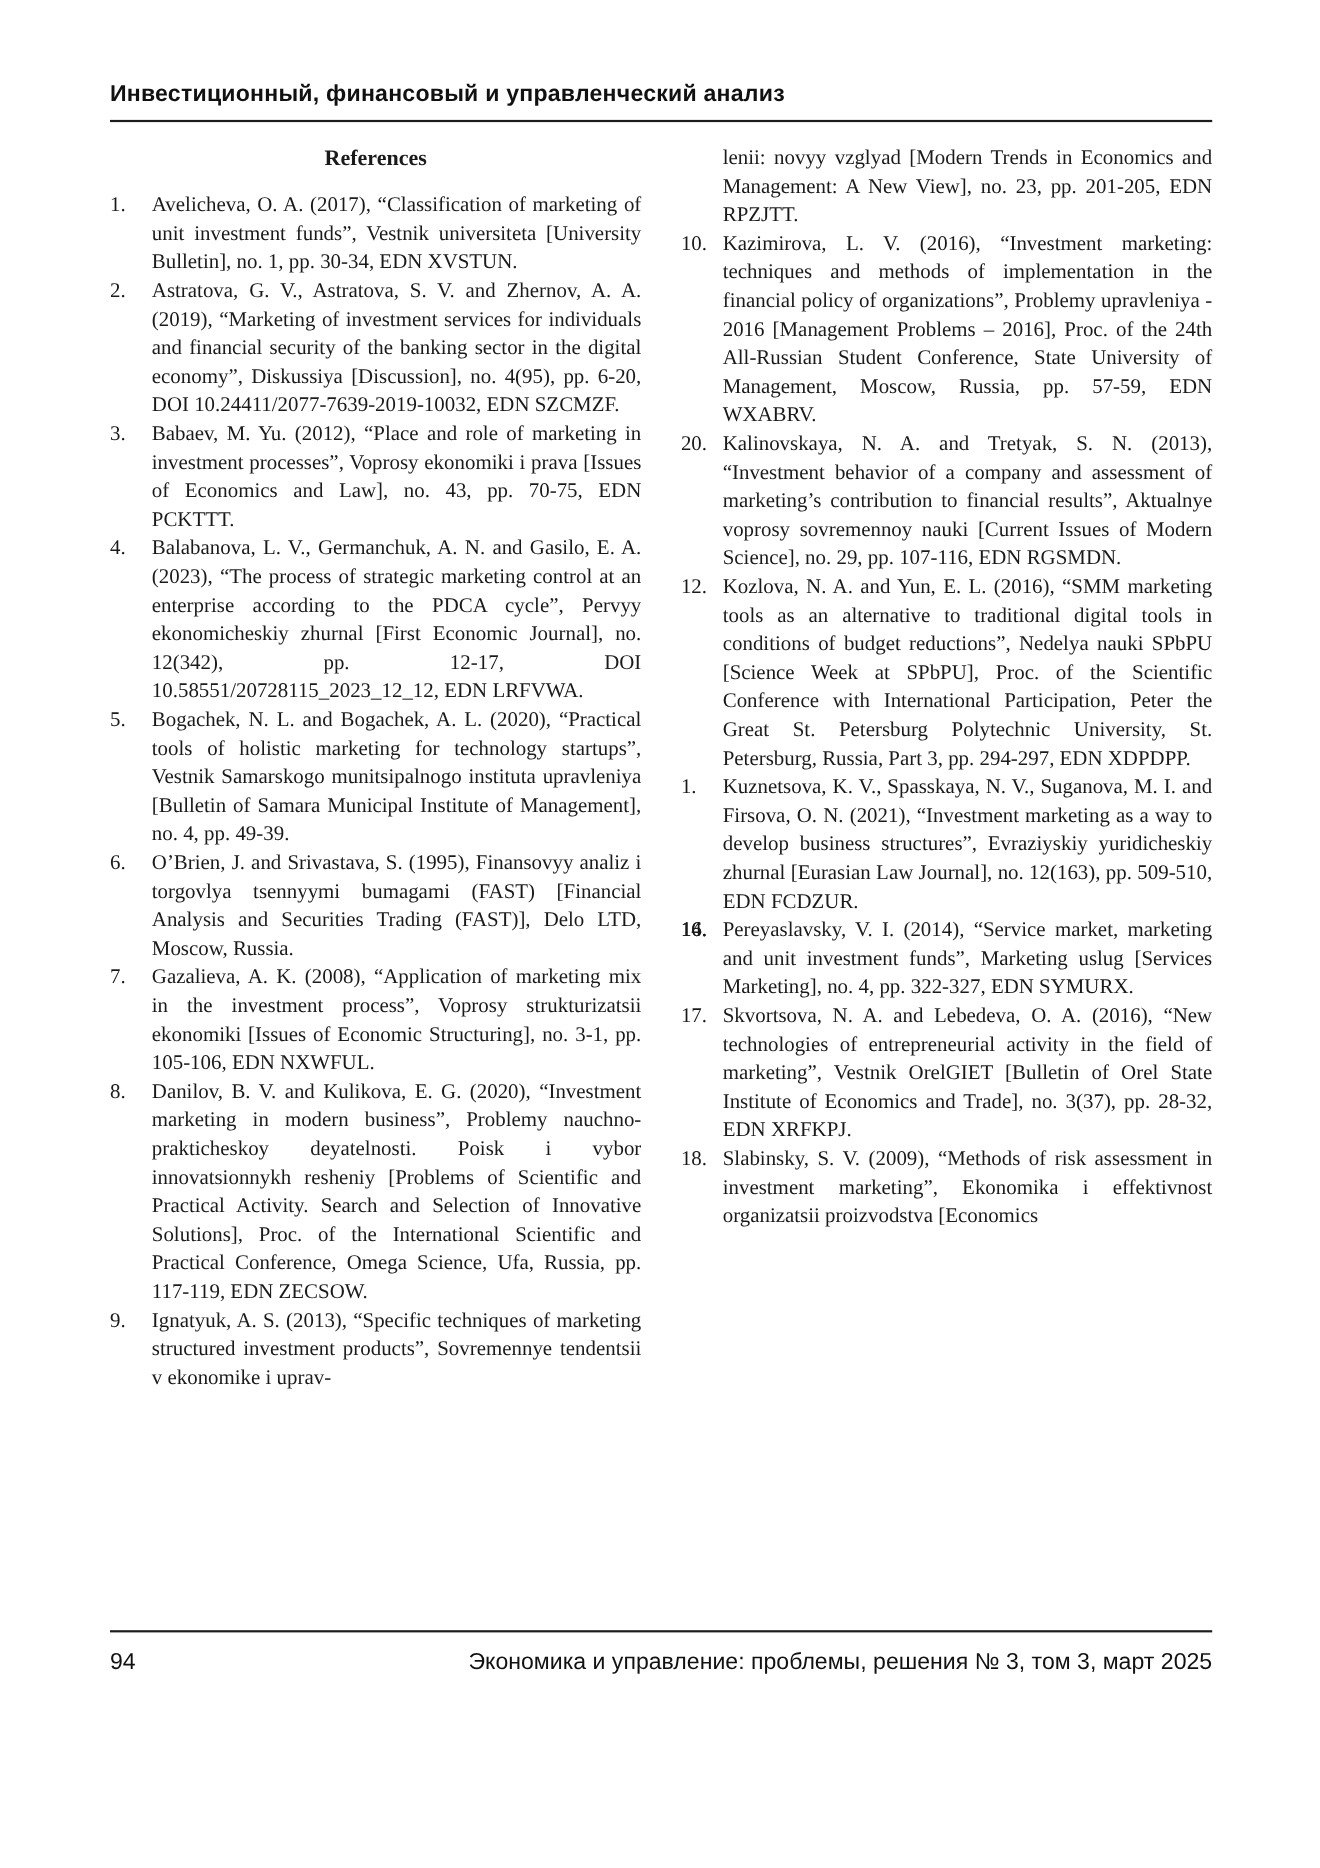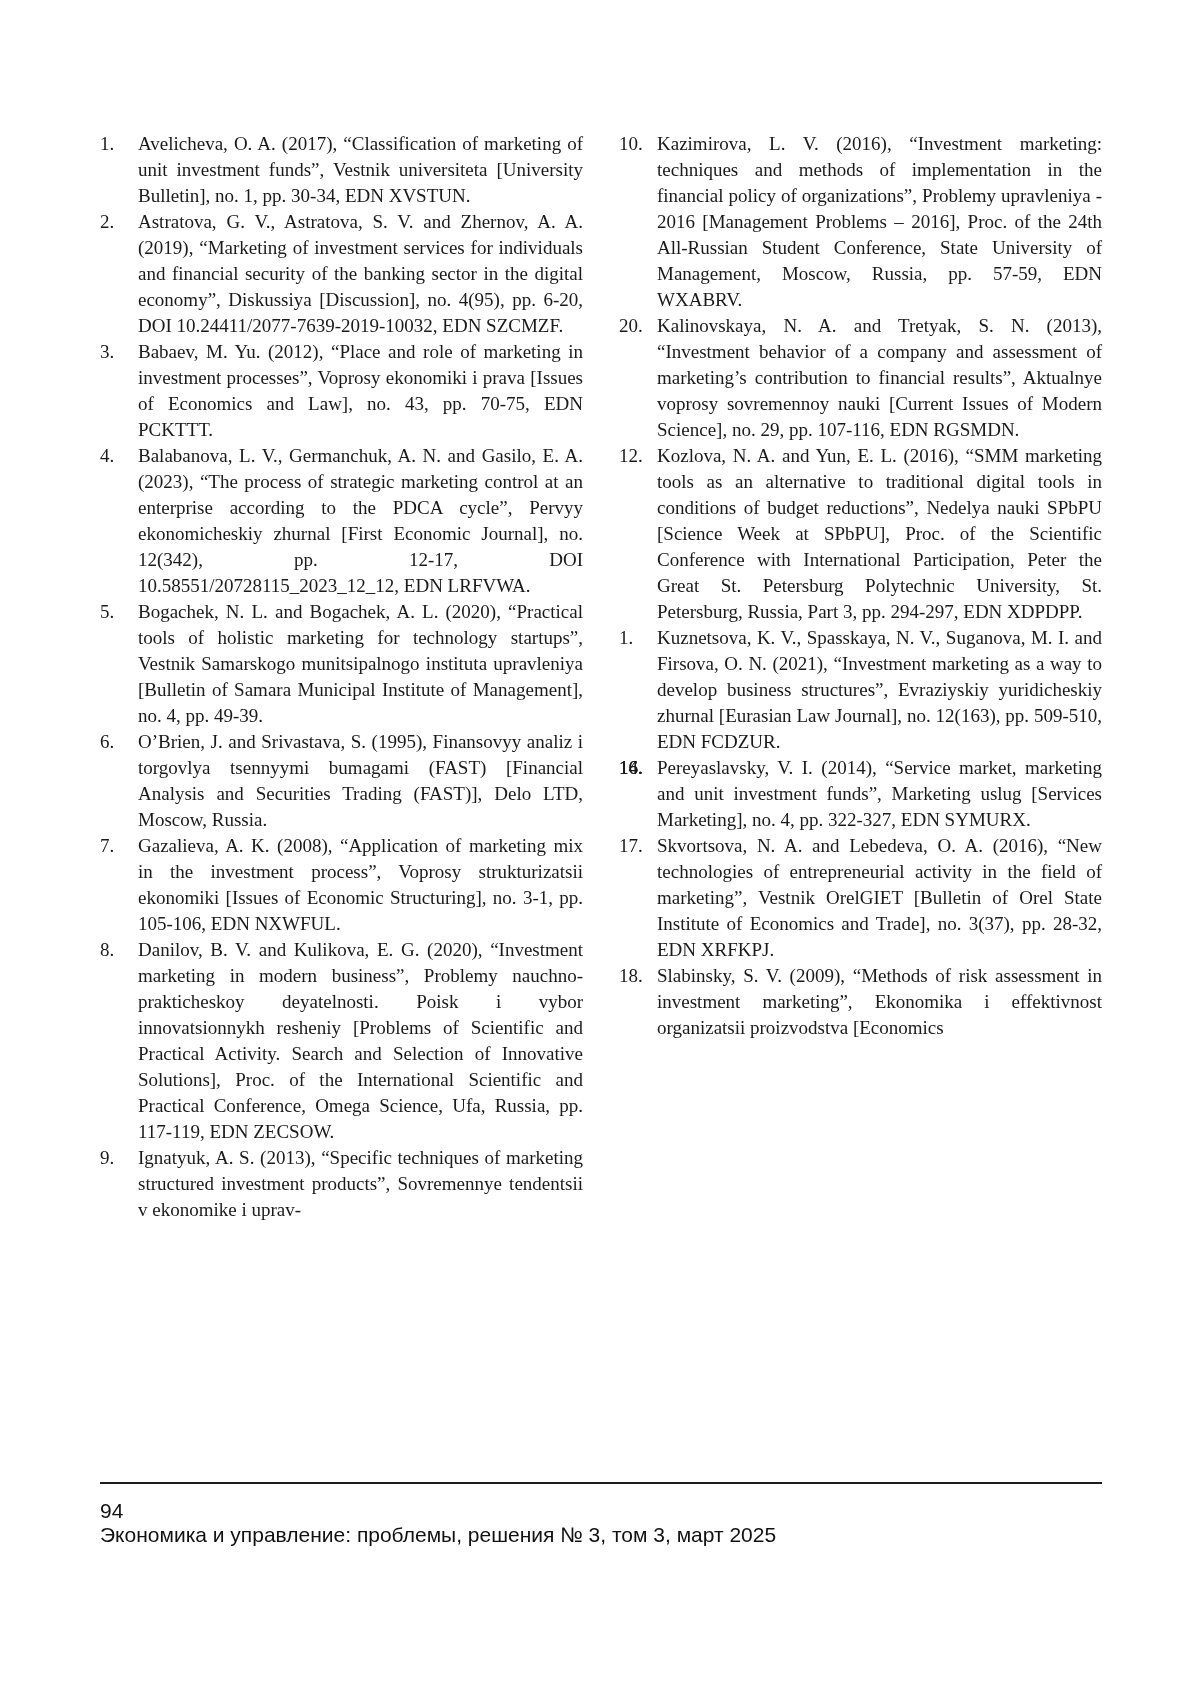"Инвестиционный, финансовый и" div.header { html: none -> <div> <div>Инвестиционный, финансовый и управленческий анализ</div> <div></div> </div> }
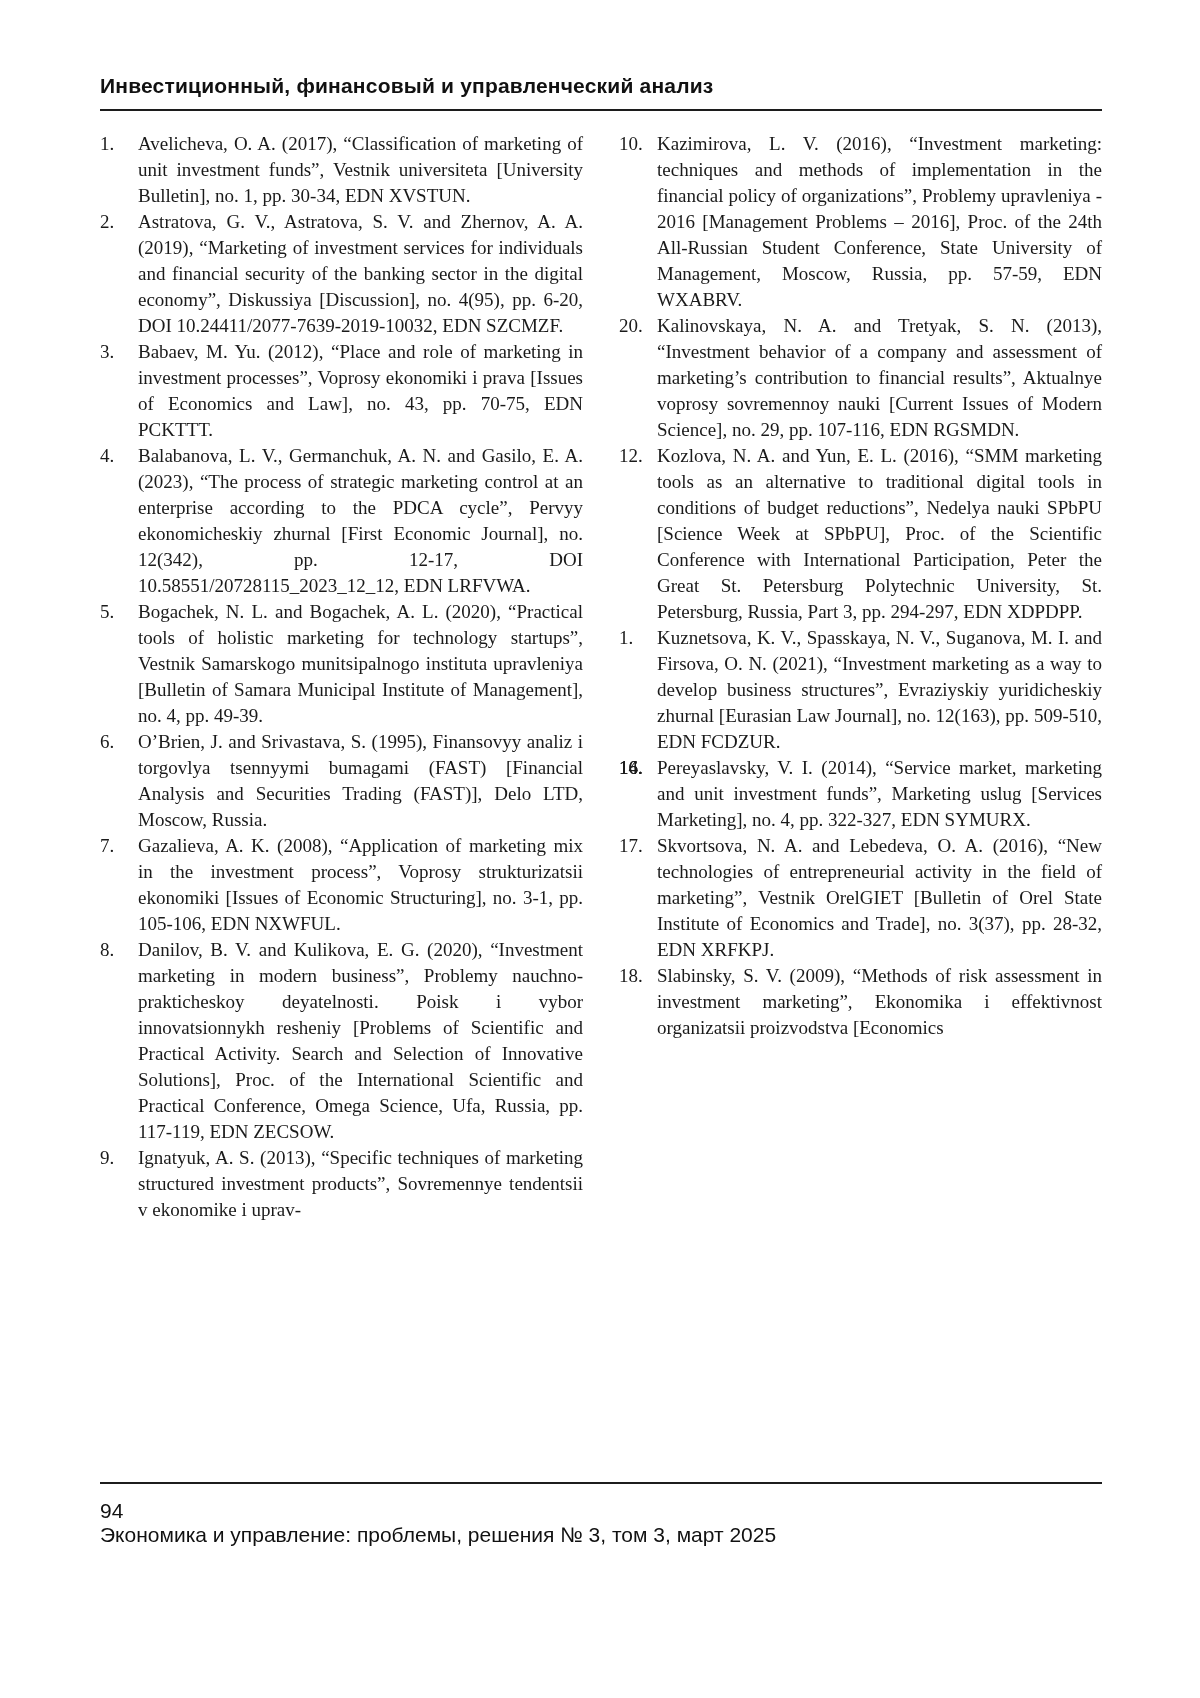"References" div.ref-heading { html: none -> <div>References</div> }
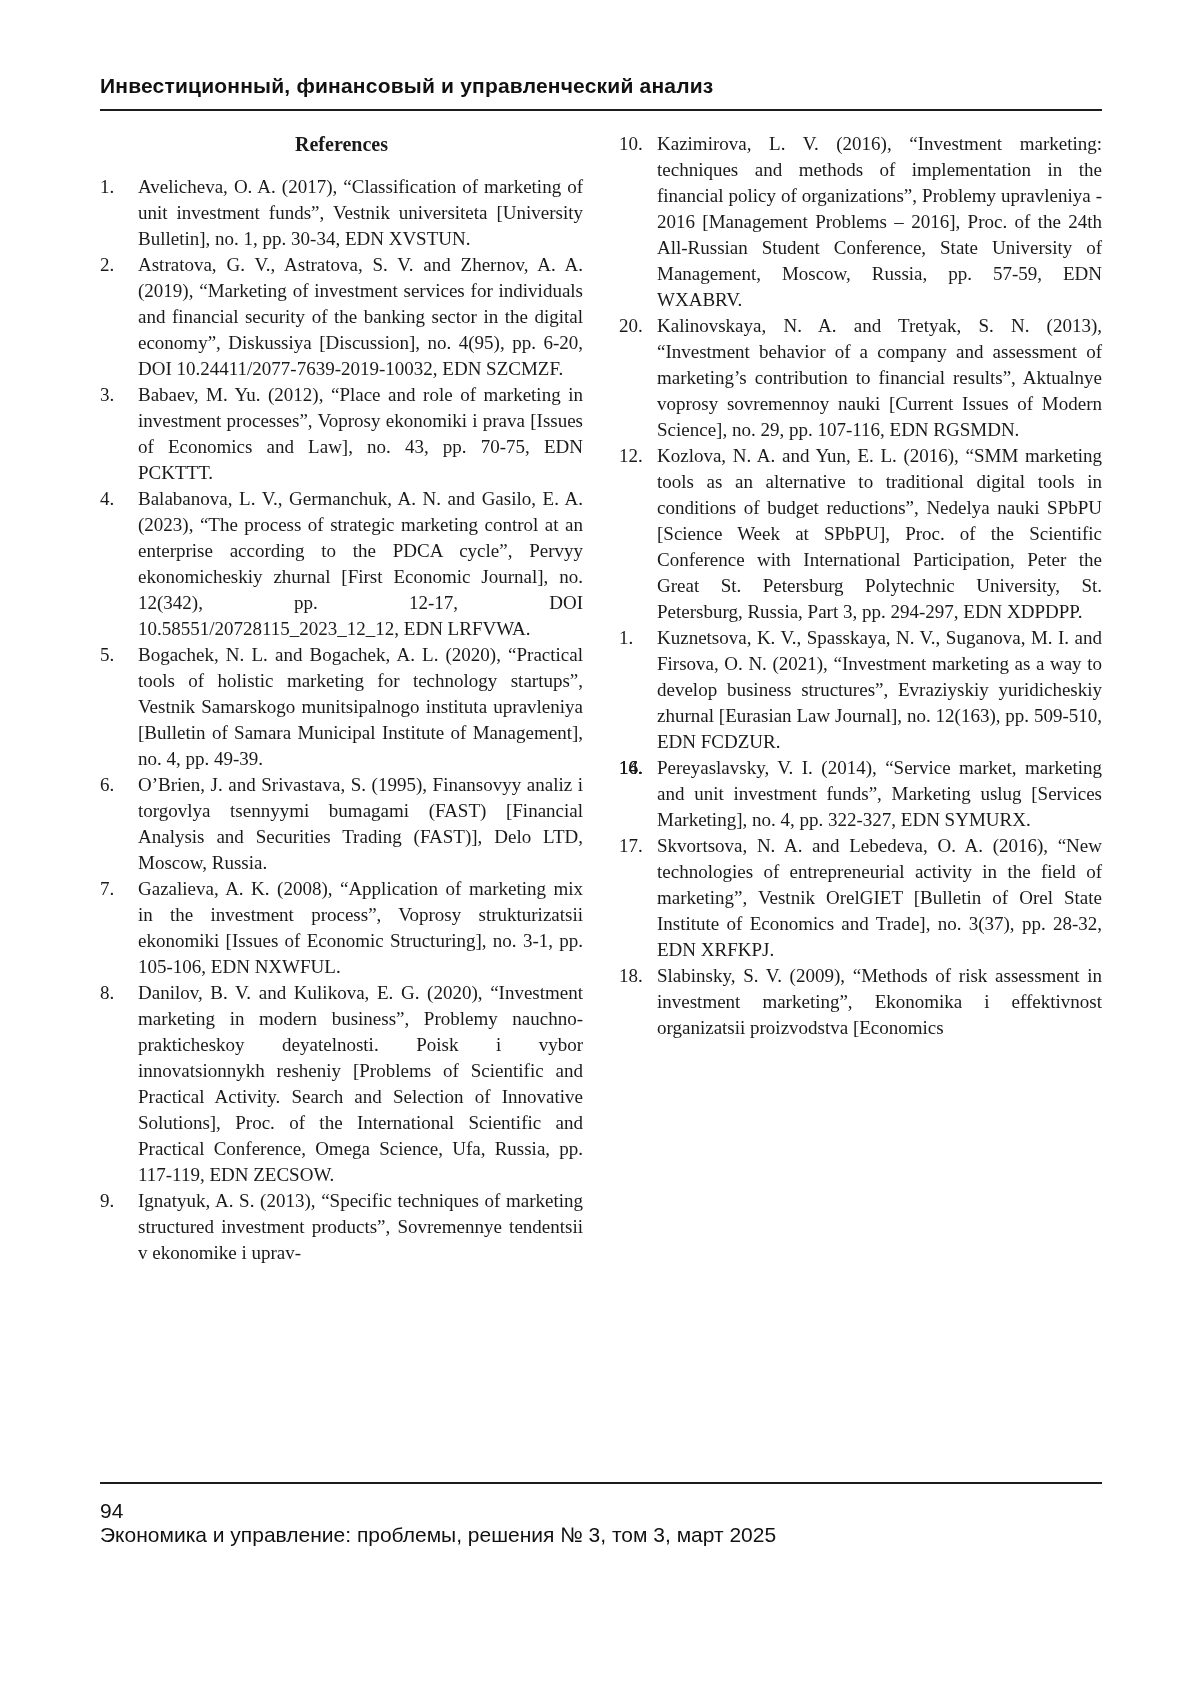"lenii: novyy vzglyad [Modern Trends" div.ref-continuation { html: none -> <div>lenii: novyy vzglyad [Modern Trends in Economics and Management: A New View], no. 23, pp. 201-205, EDN RPZJTT.</div> }
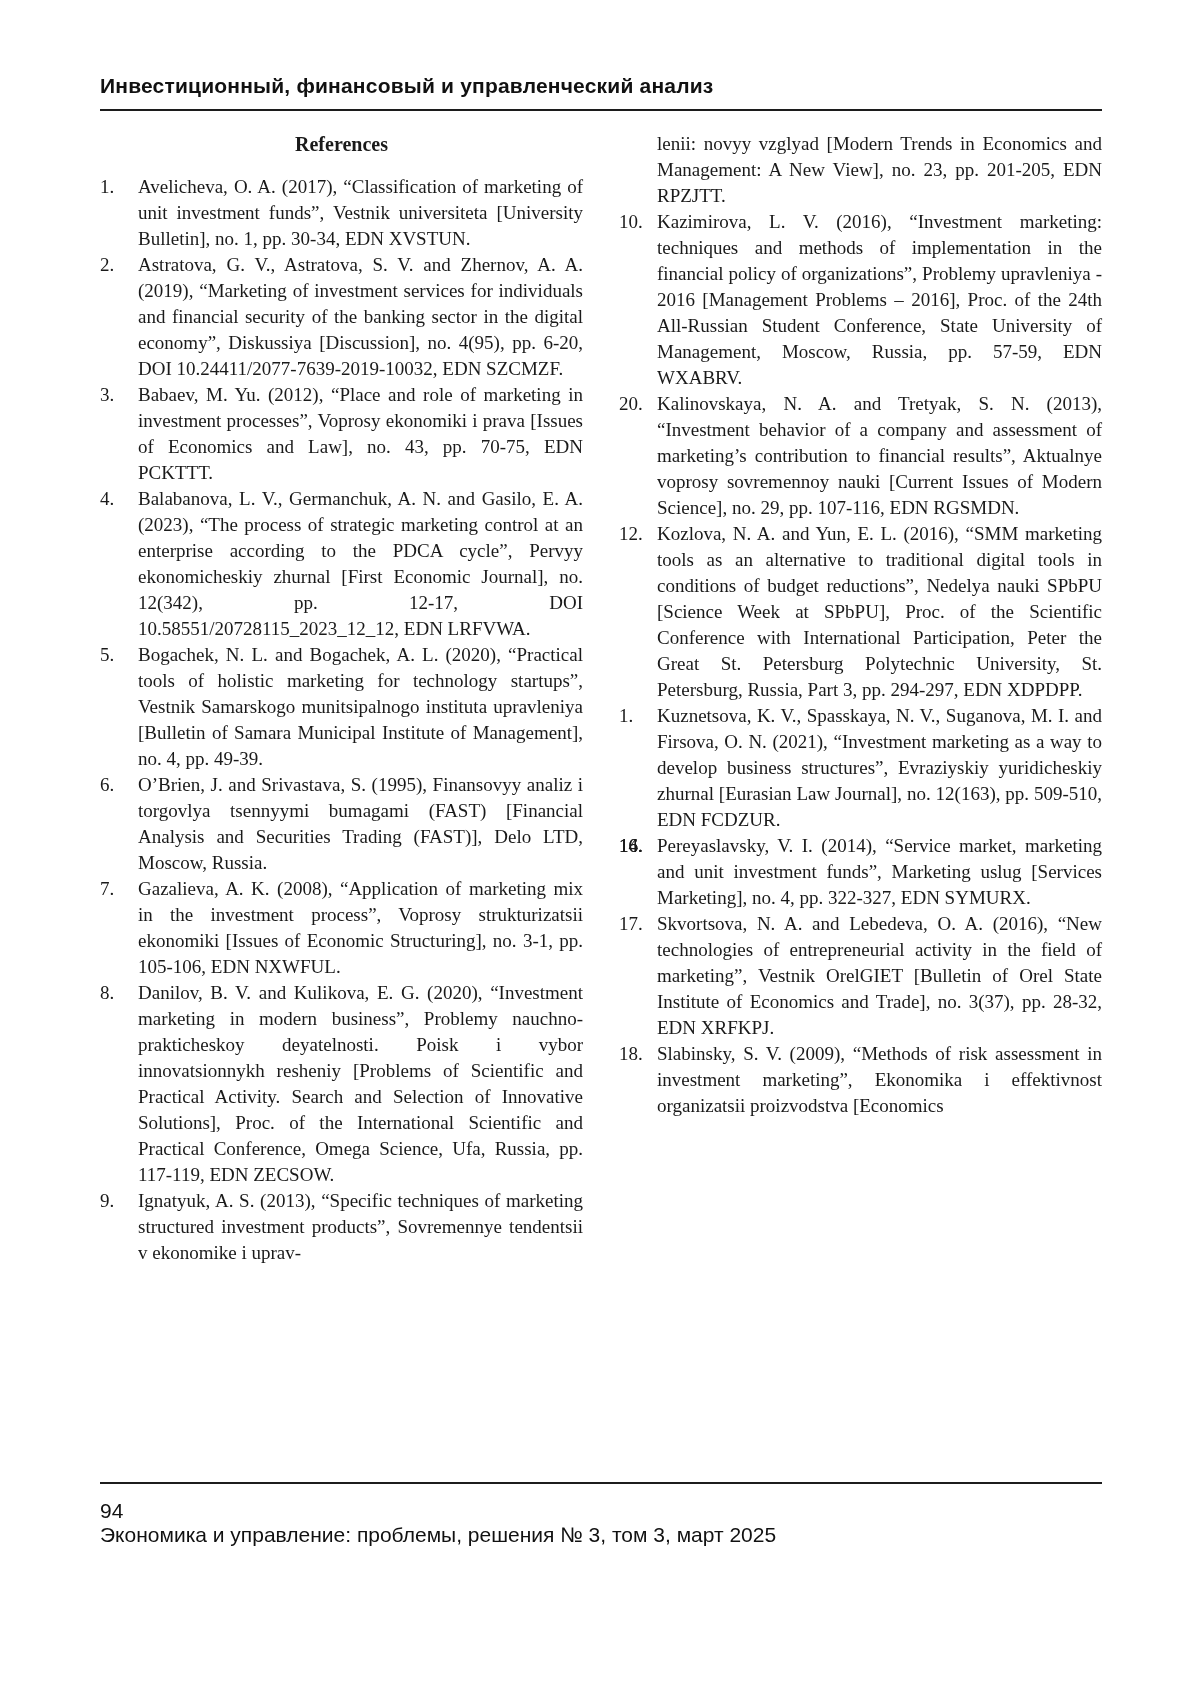"94" .footer-row { flex-direction: column -> none }
